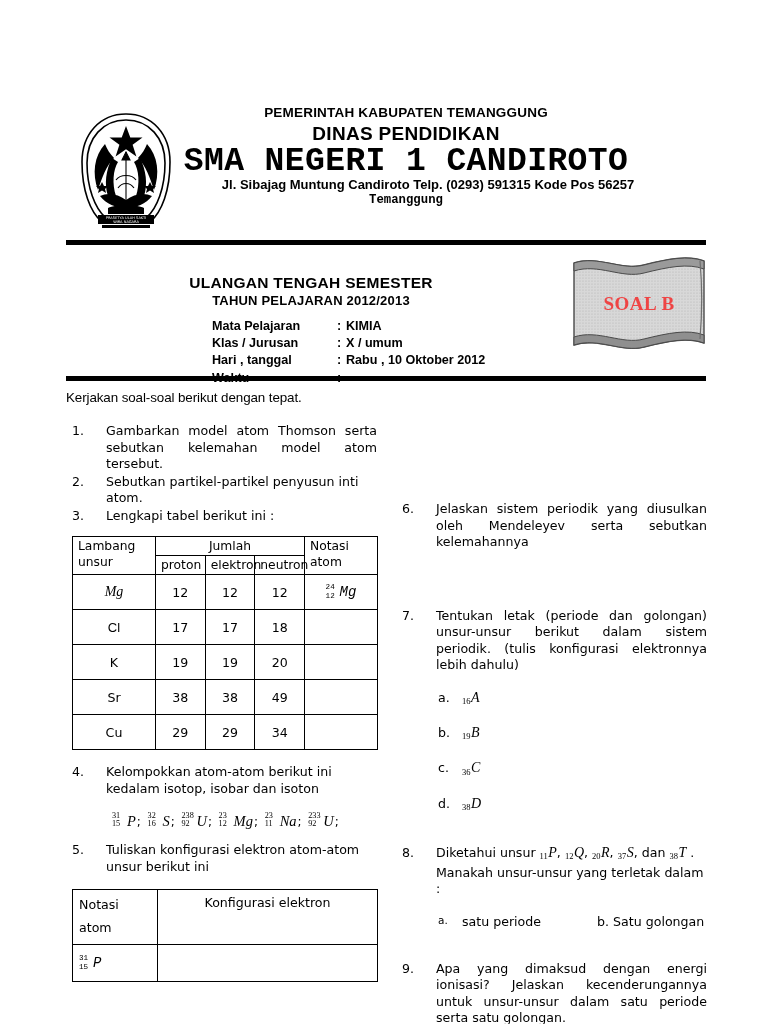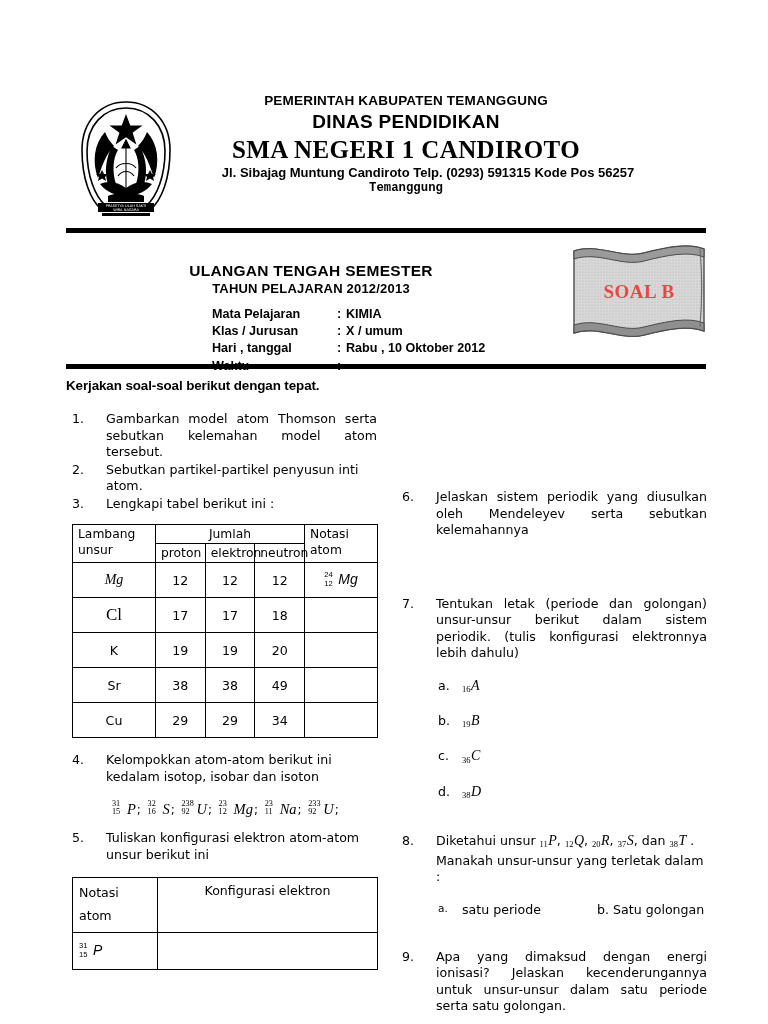"PEMERINTAH KABUPATEN TEMANGGUNG" .content { top: 0 -> 12px }
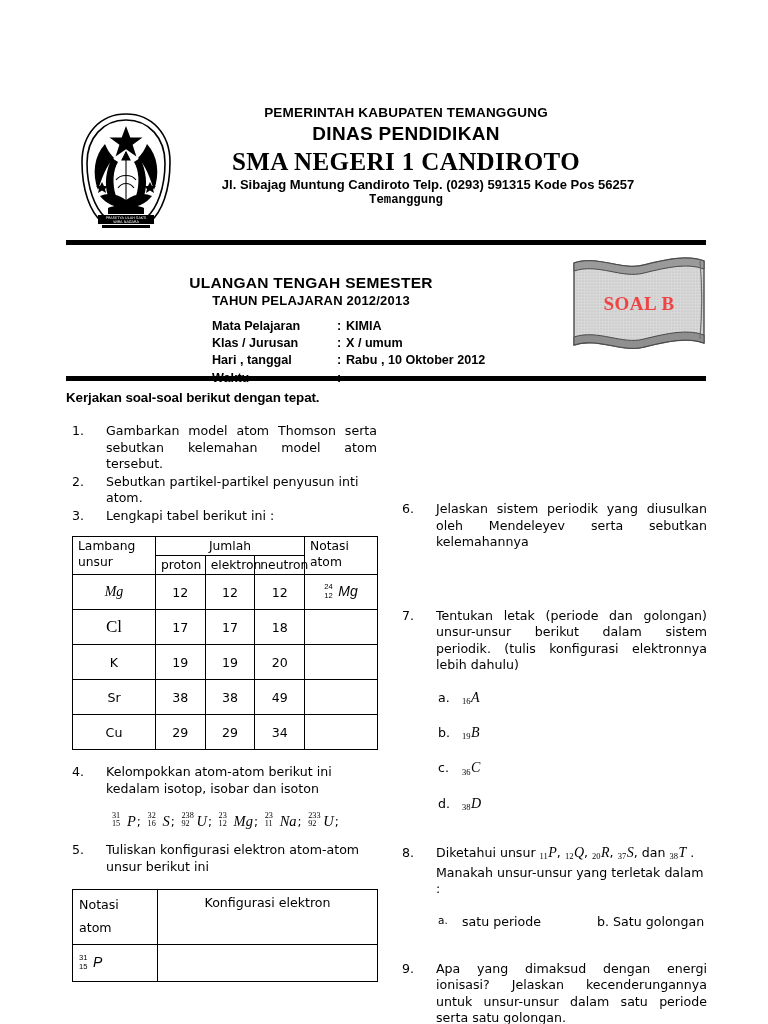"SMA NEGERI 1 CANDIROTO" .lh-line3 { font-family: Liberation Serif, serif -> Liberation Mono, monospace; font-size: 25px -> 33px }
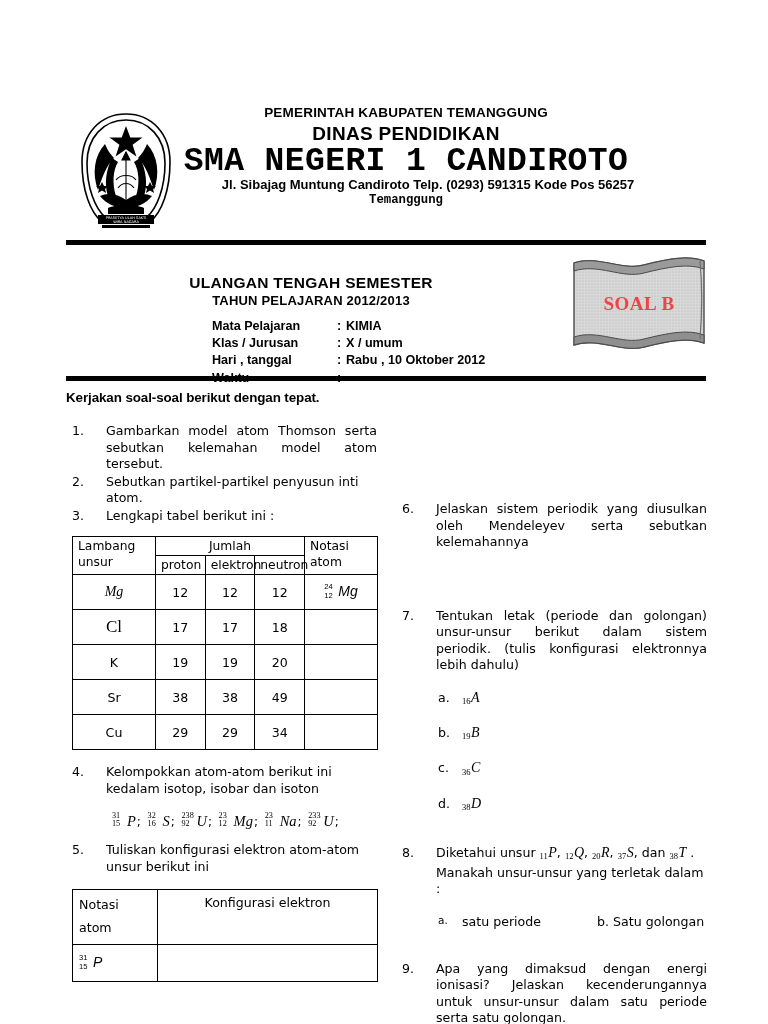"Kerjakan soal-soal berikut dengan tepat." .instruction { font-weight: bold -> normal }
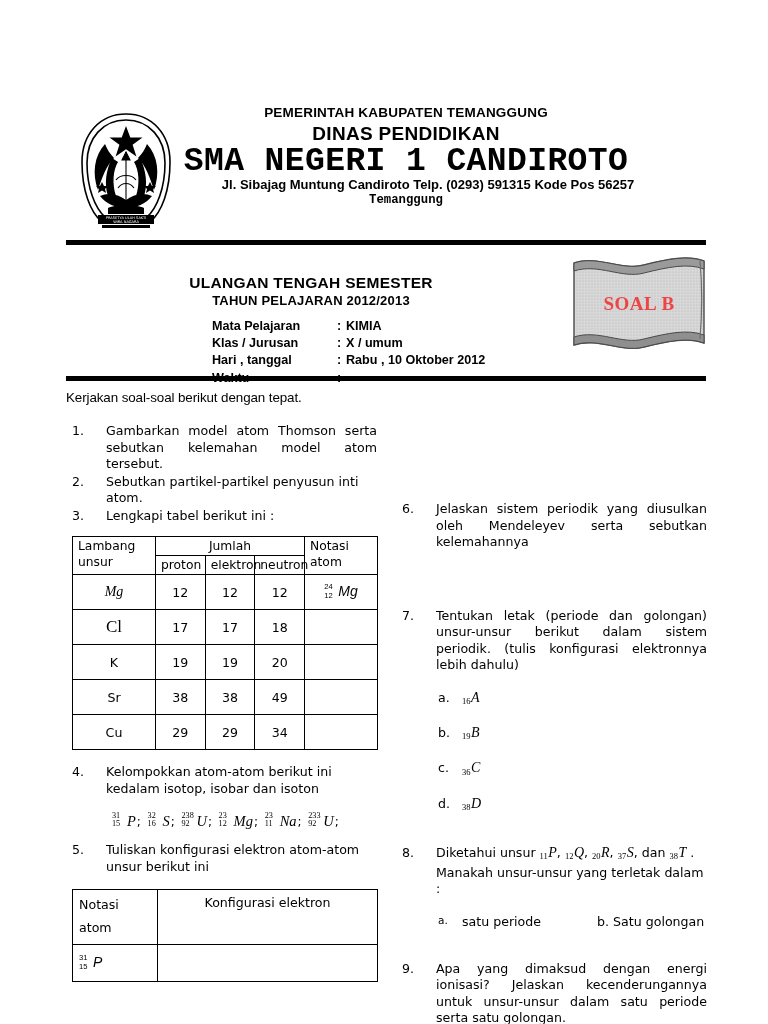"24" .notation-cell { font-family: Liberation Sans, sans-serif -> Liberation Mono, monospace }
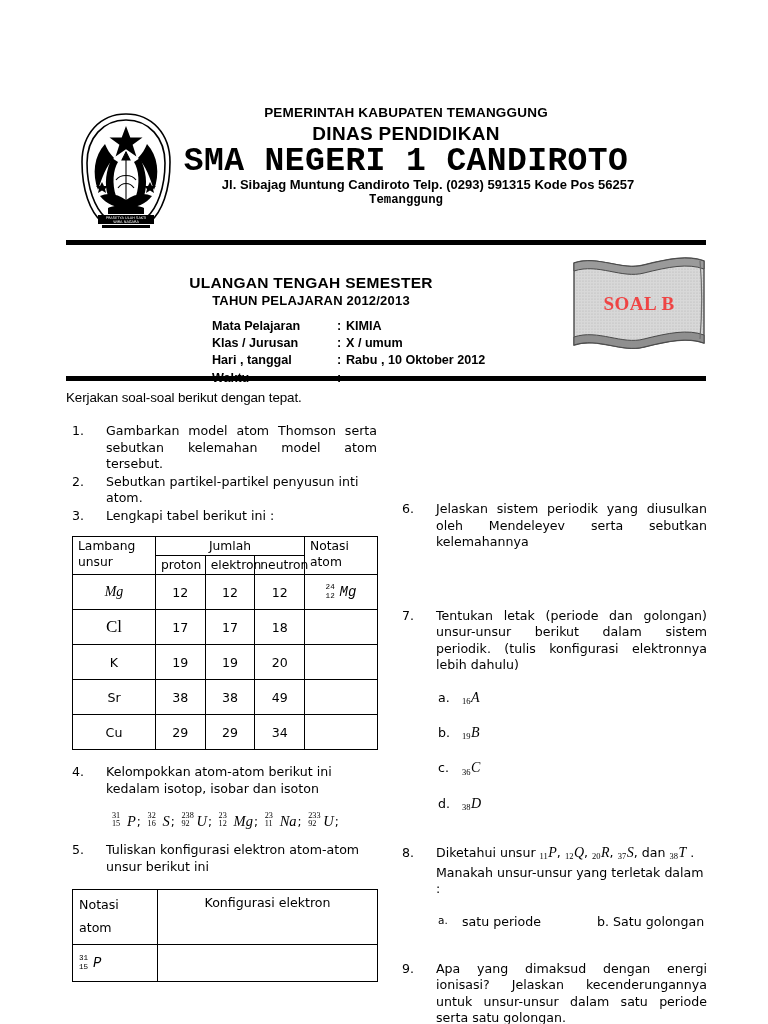"Cl" td.sym { font-family: Liberation Serif, serif -> Liberation Sans, sans-serif; font-size: 17px -> 13px }
